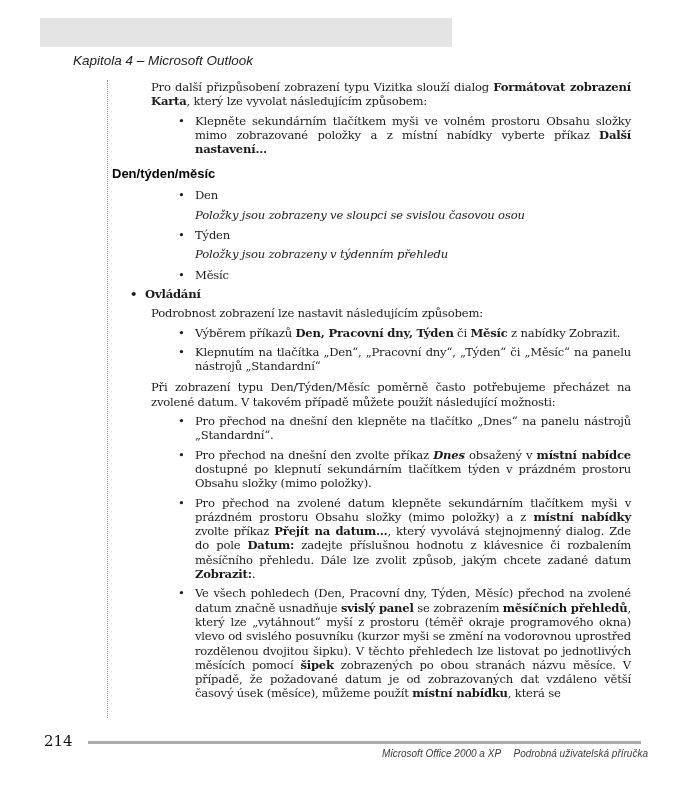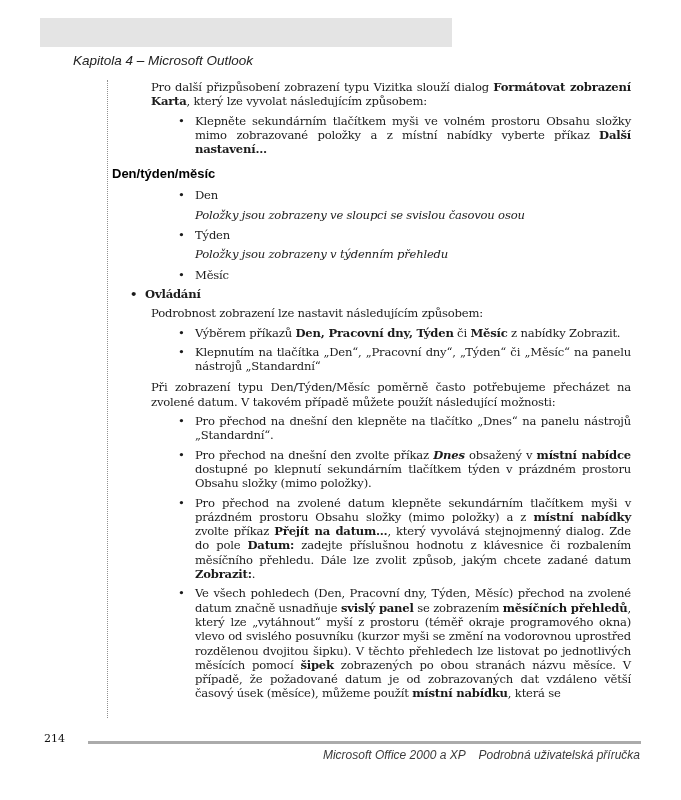"214" .pageno { font-size: 11px -> 15px }
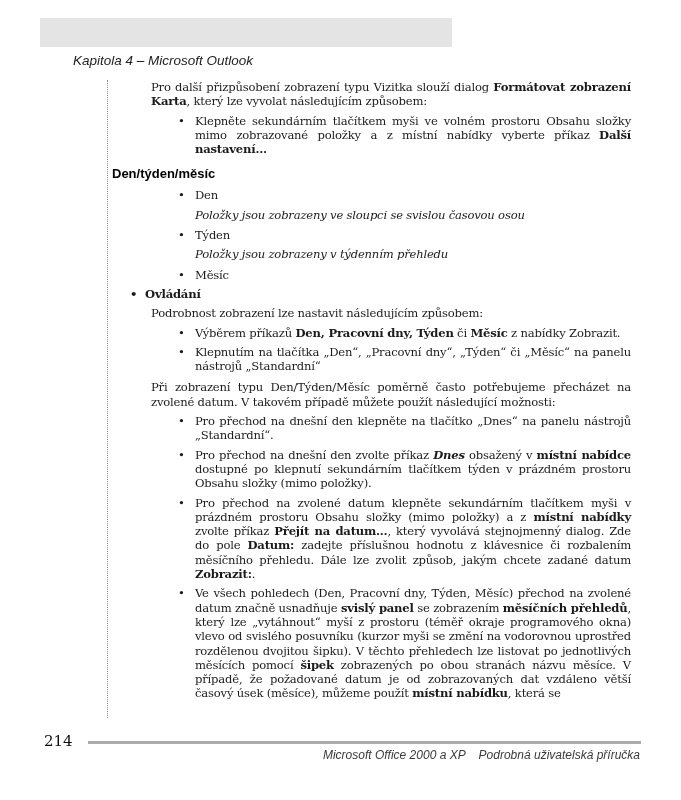"Microsoft Office 2000 a XP" .imprint { font-size: 12px -> 10px; right: 41px -> 33px }
